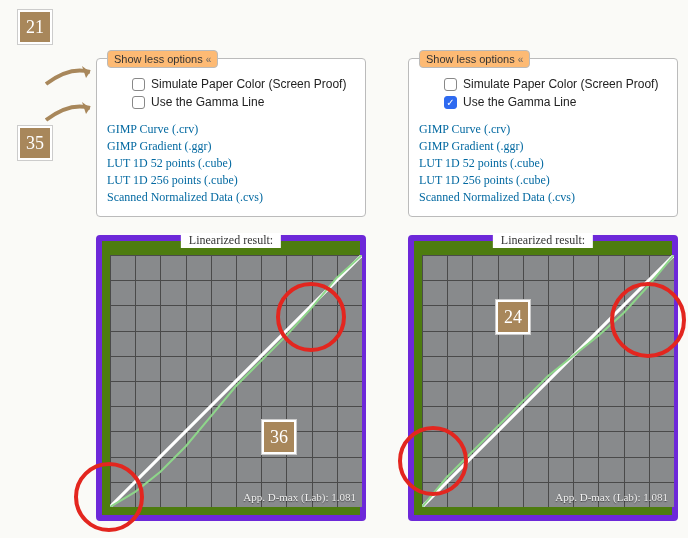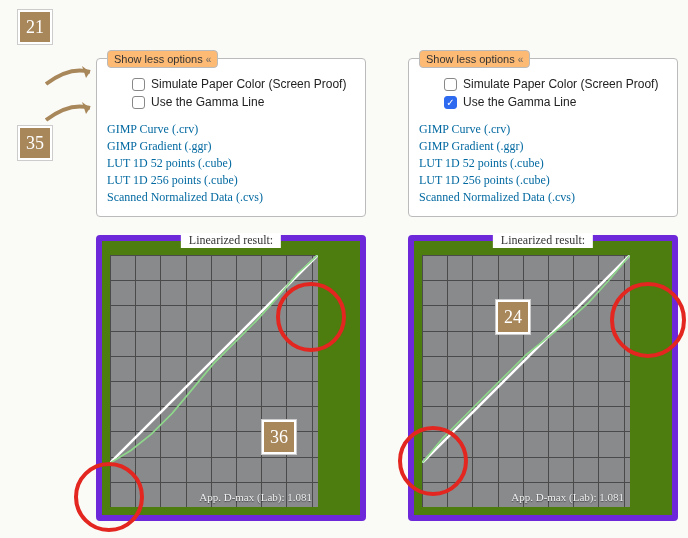"App. D-max (Lab): 1.081" .graph { width: 208px -> 252px }
